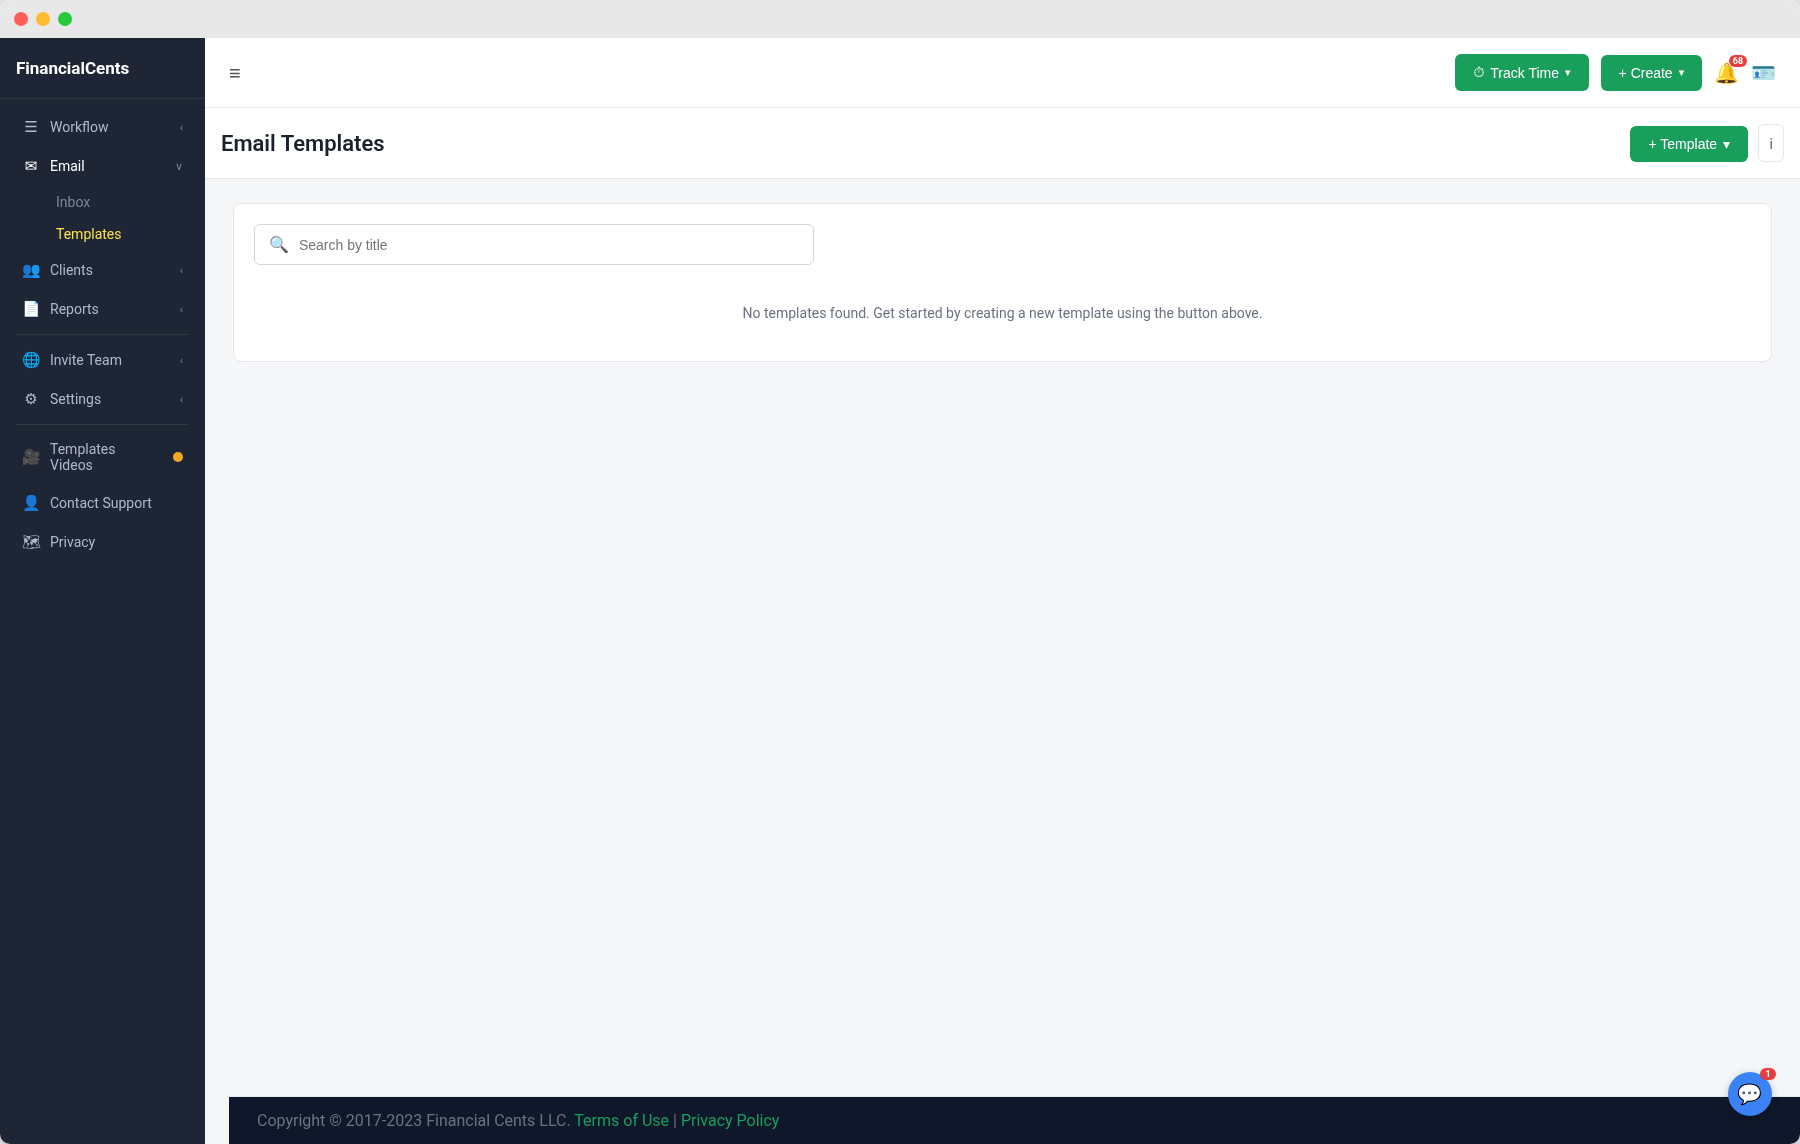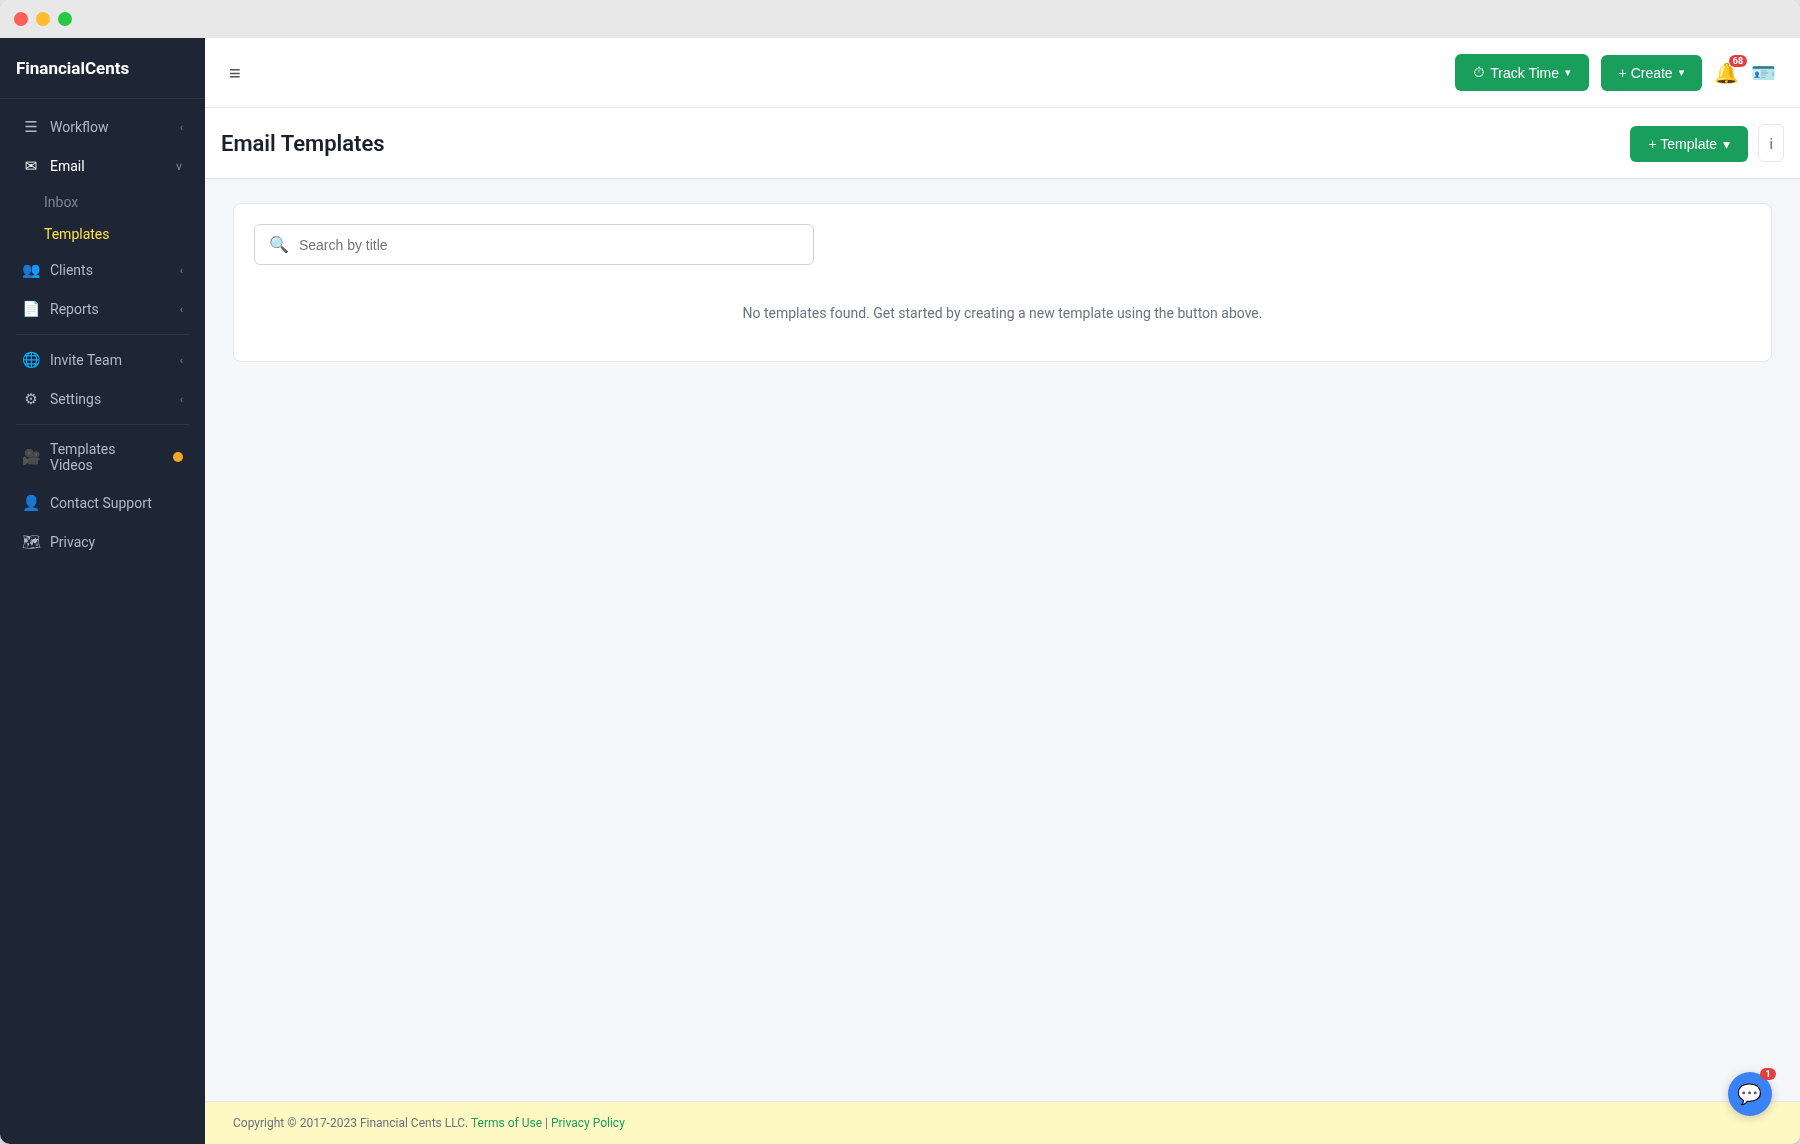"Inbox" .nav-sub { padding-left: 0 -> 12px }
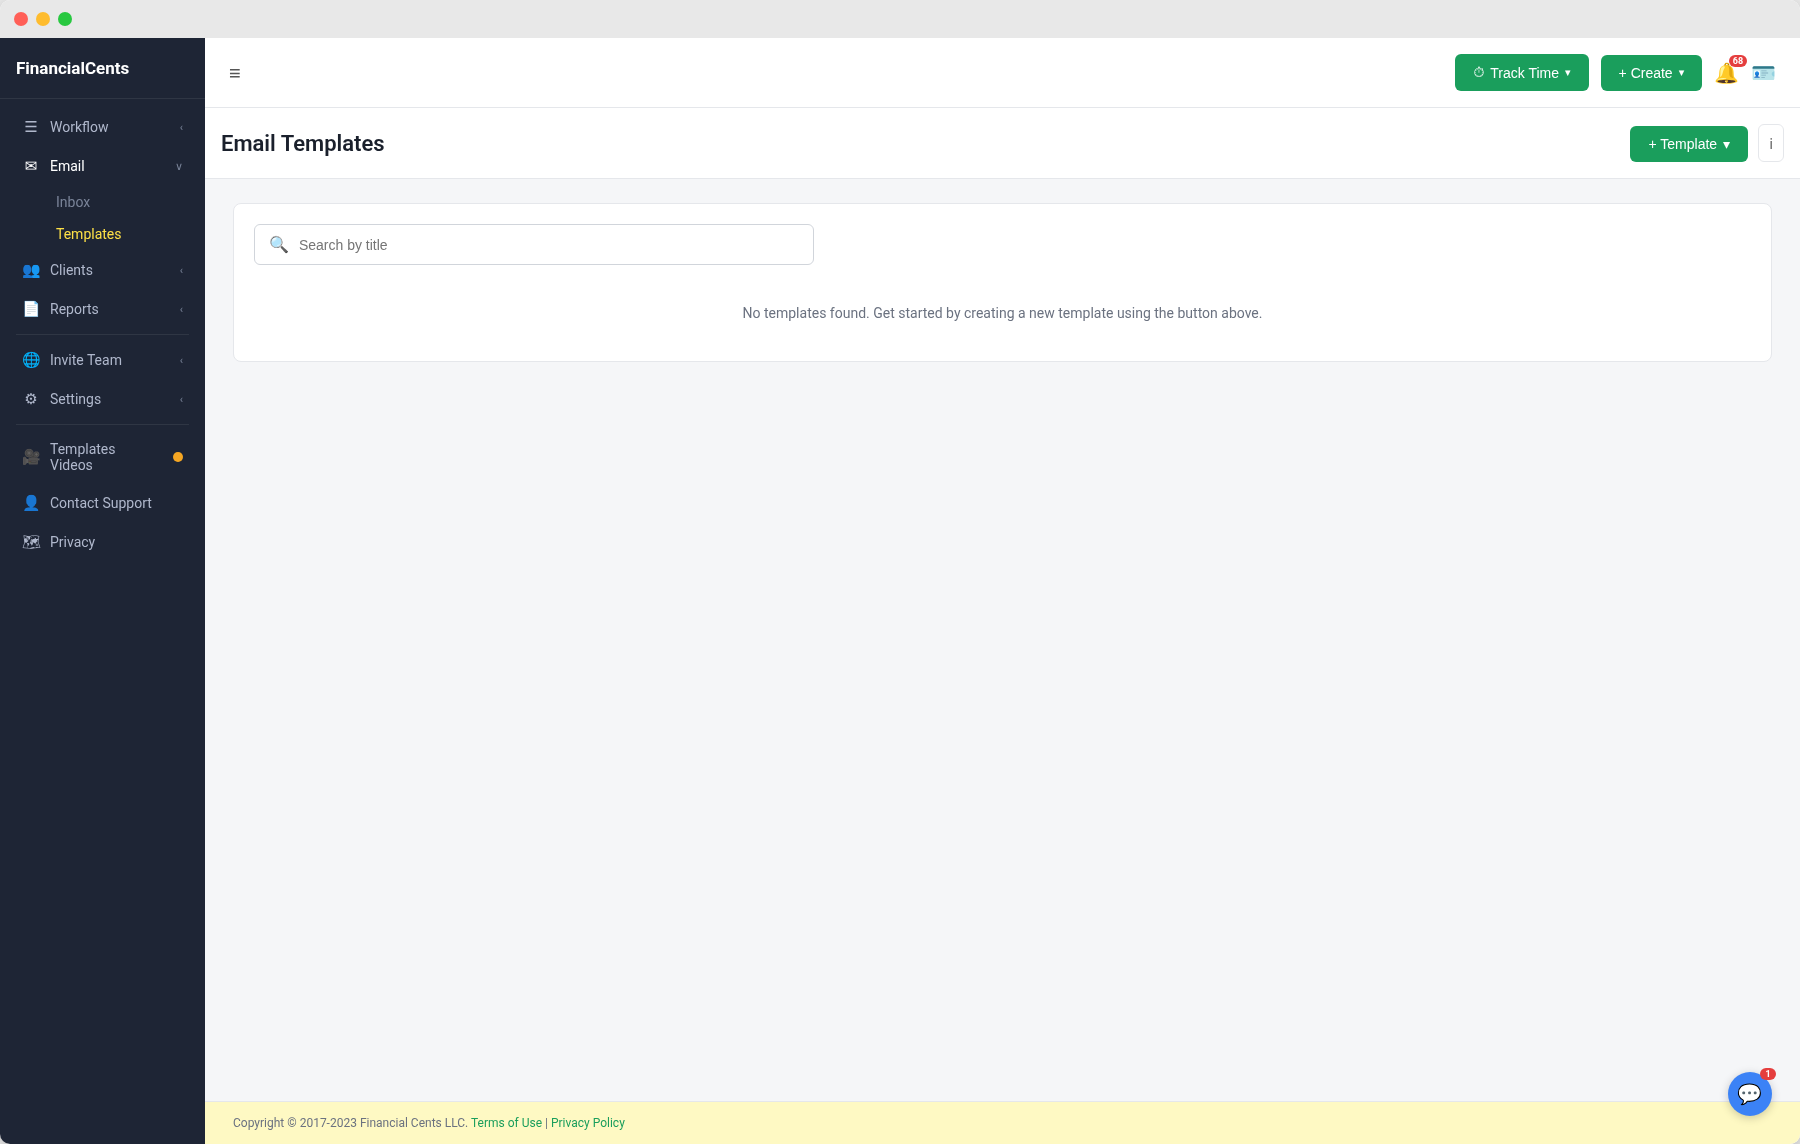"Copyright © 2017-2023 Financial Cents" .app-footer { background: #fef9c3 -> #0f172a; font-size: 12px -> 16px; margin-left: none -> 24px }
